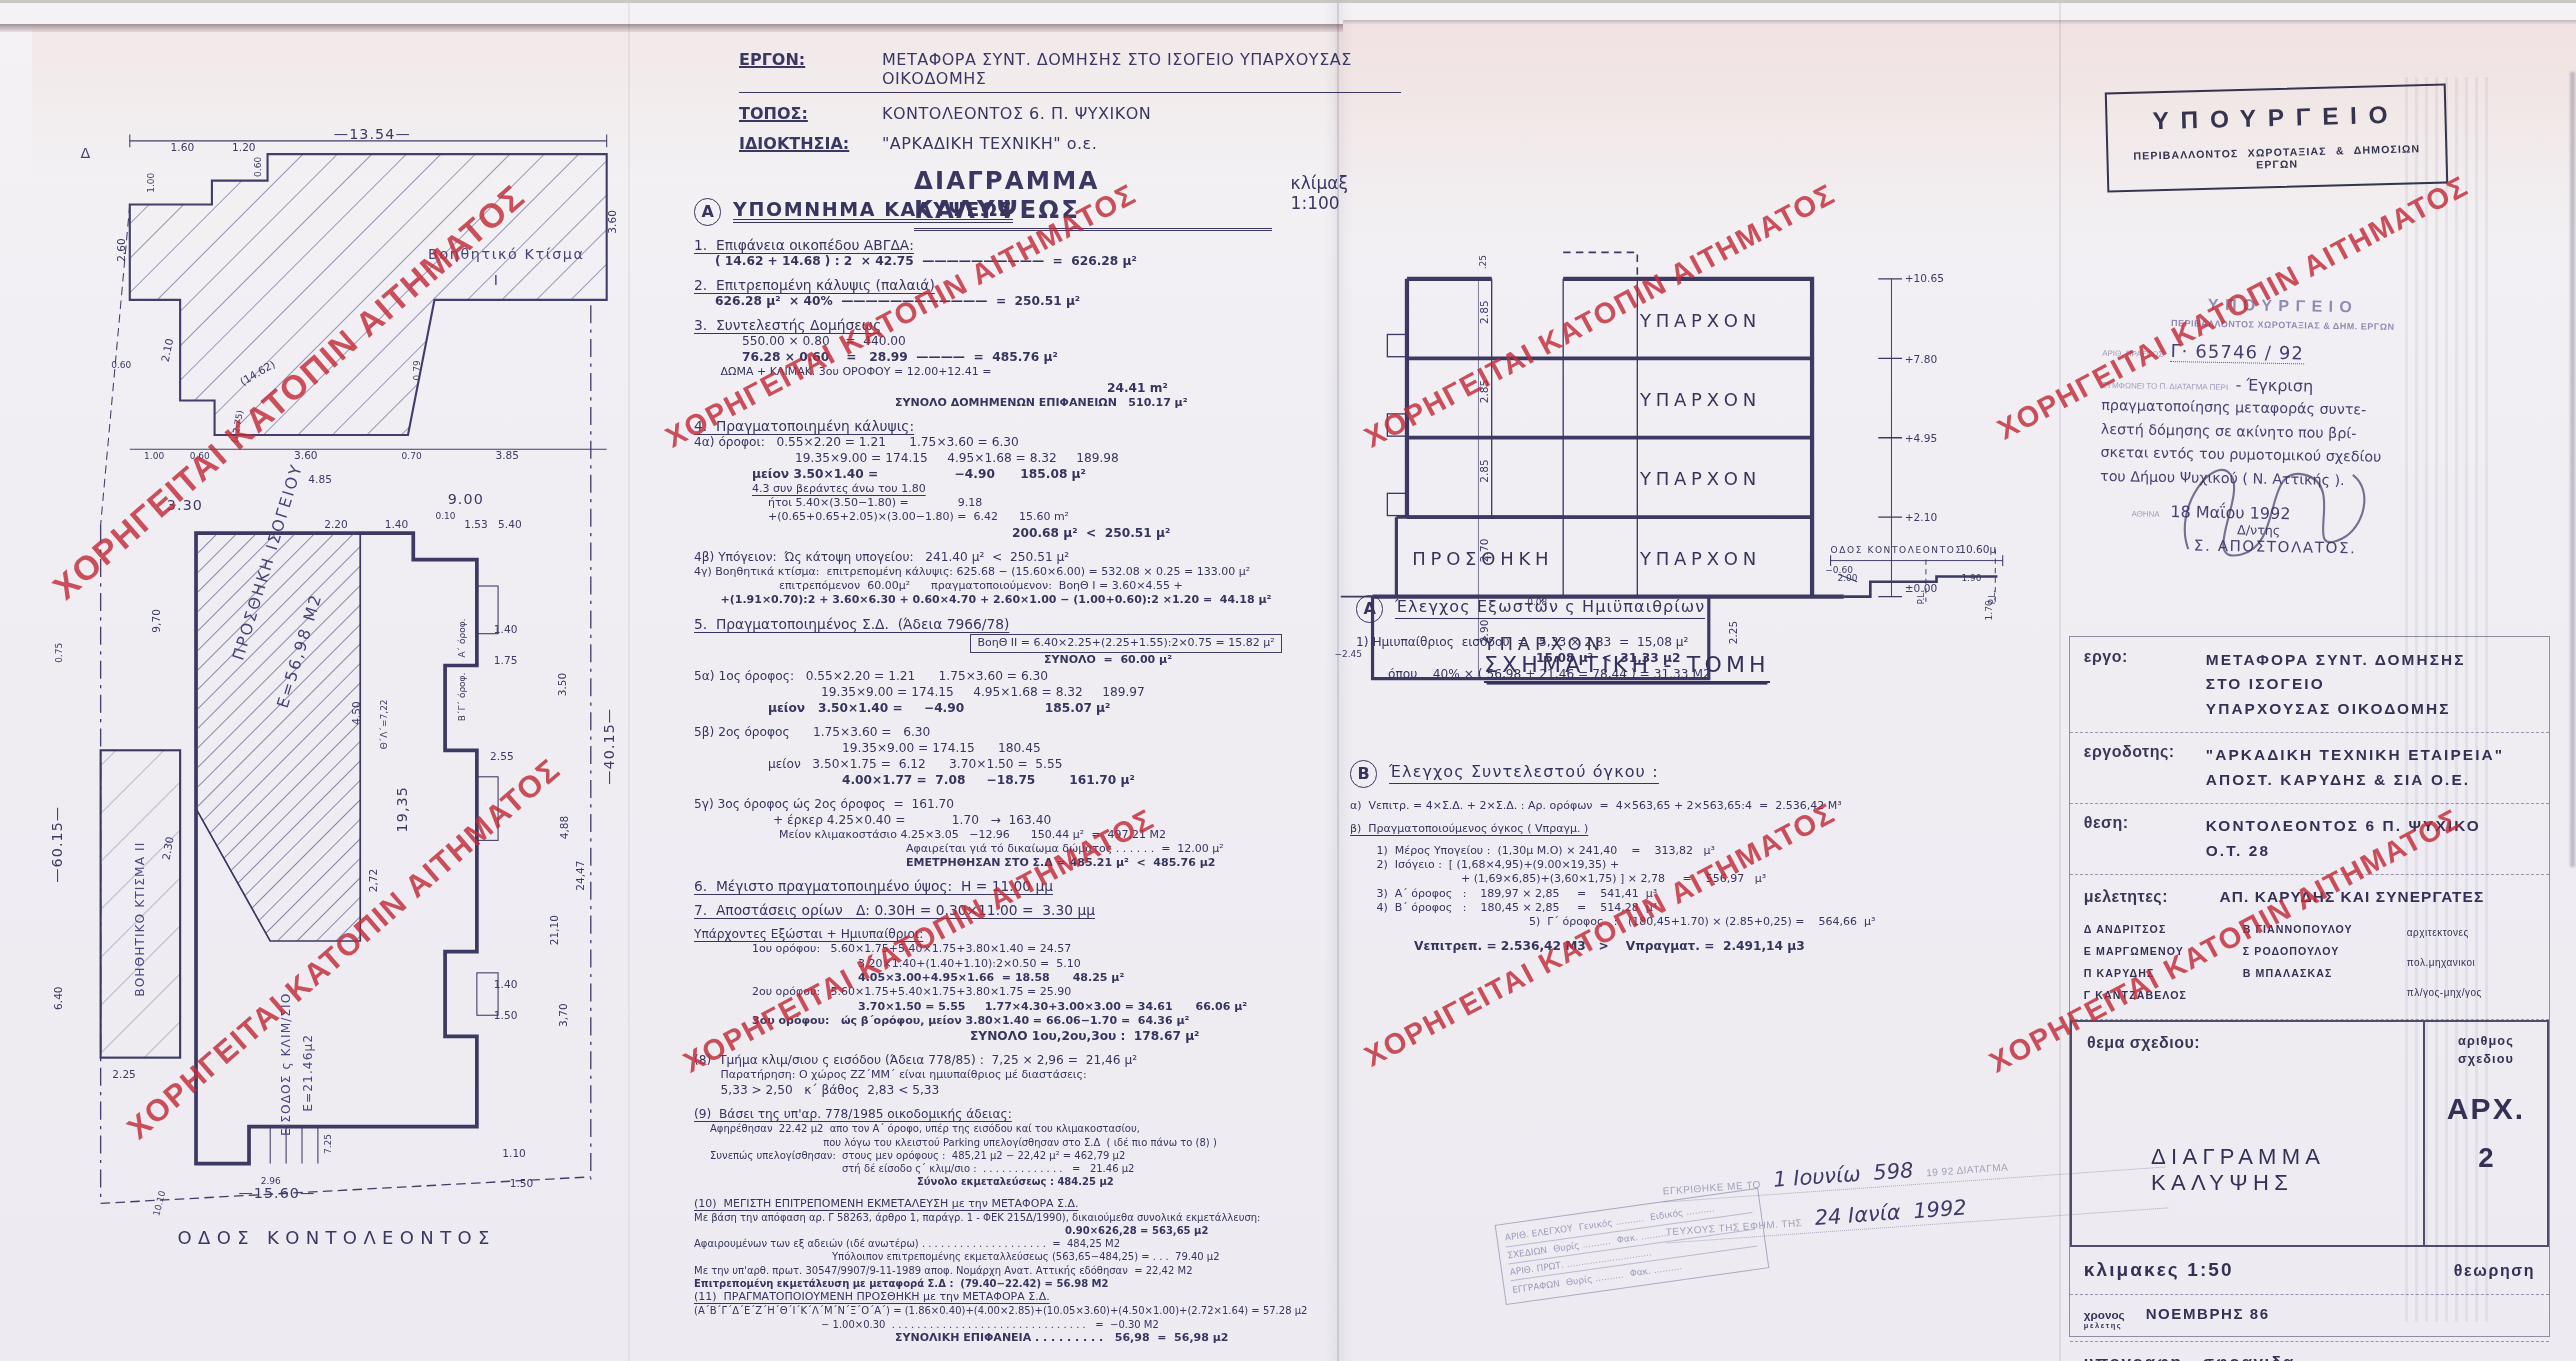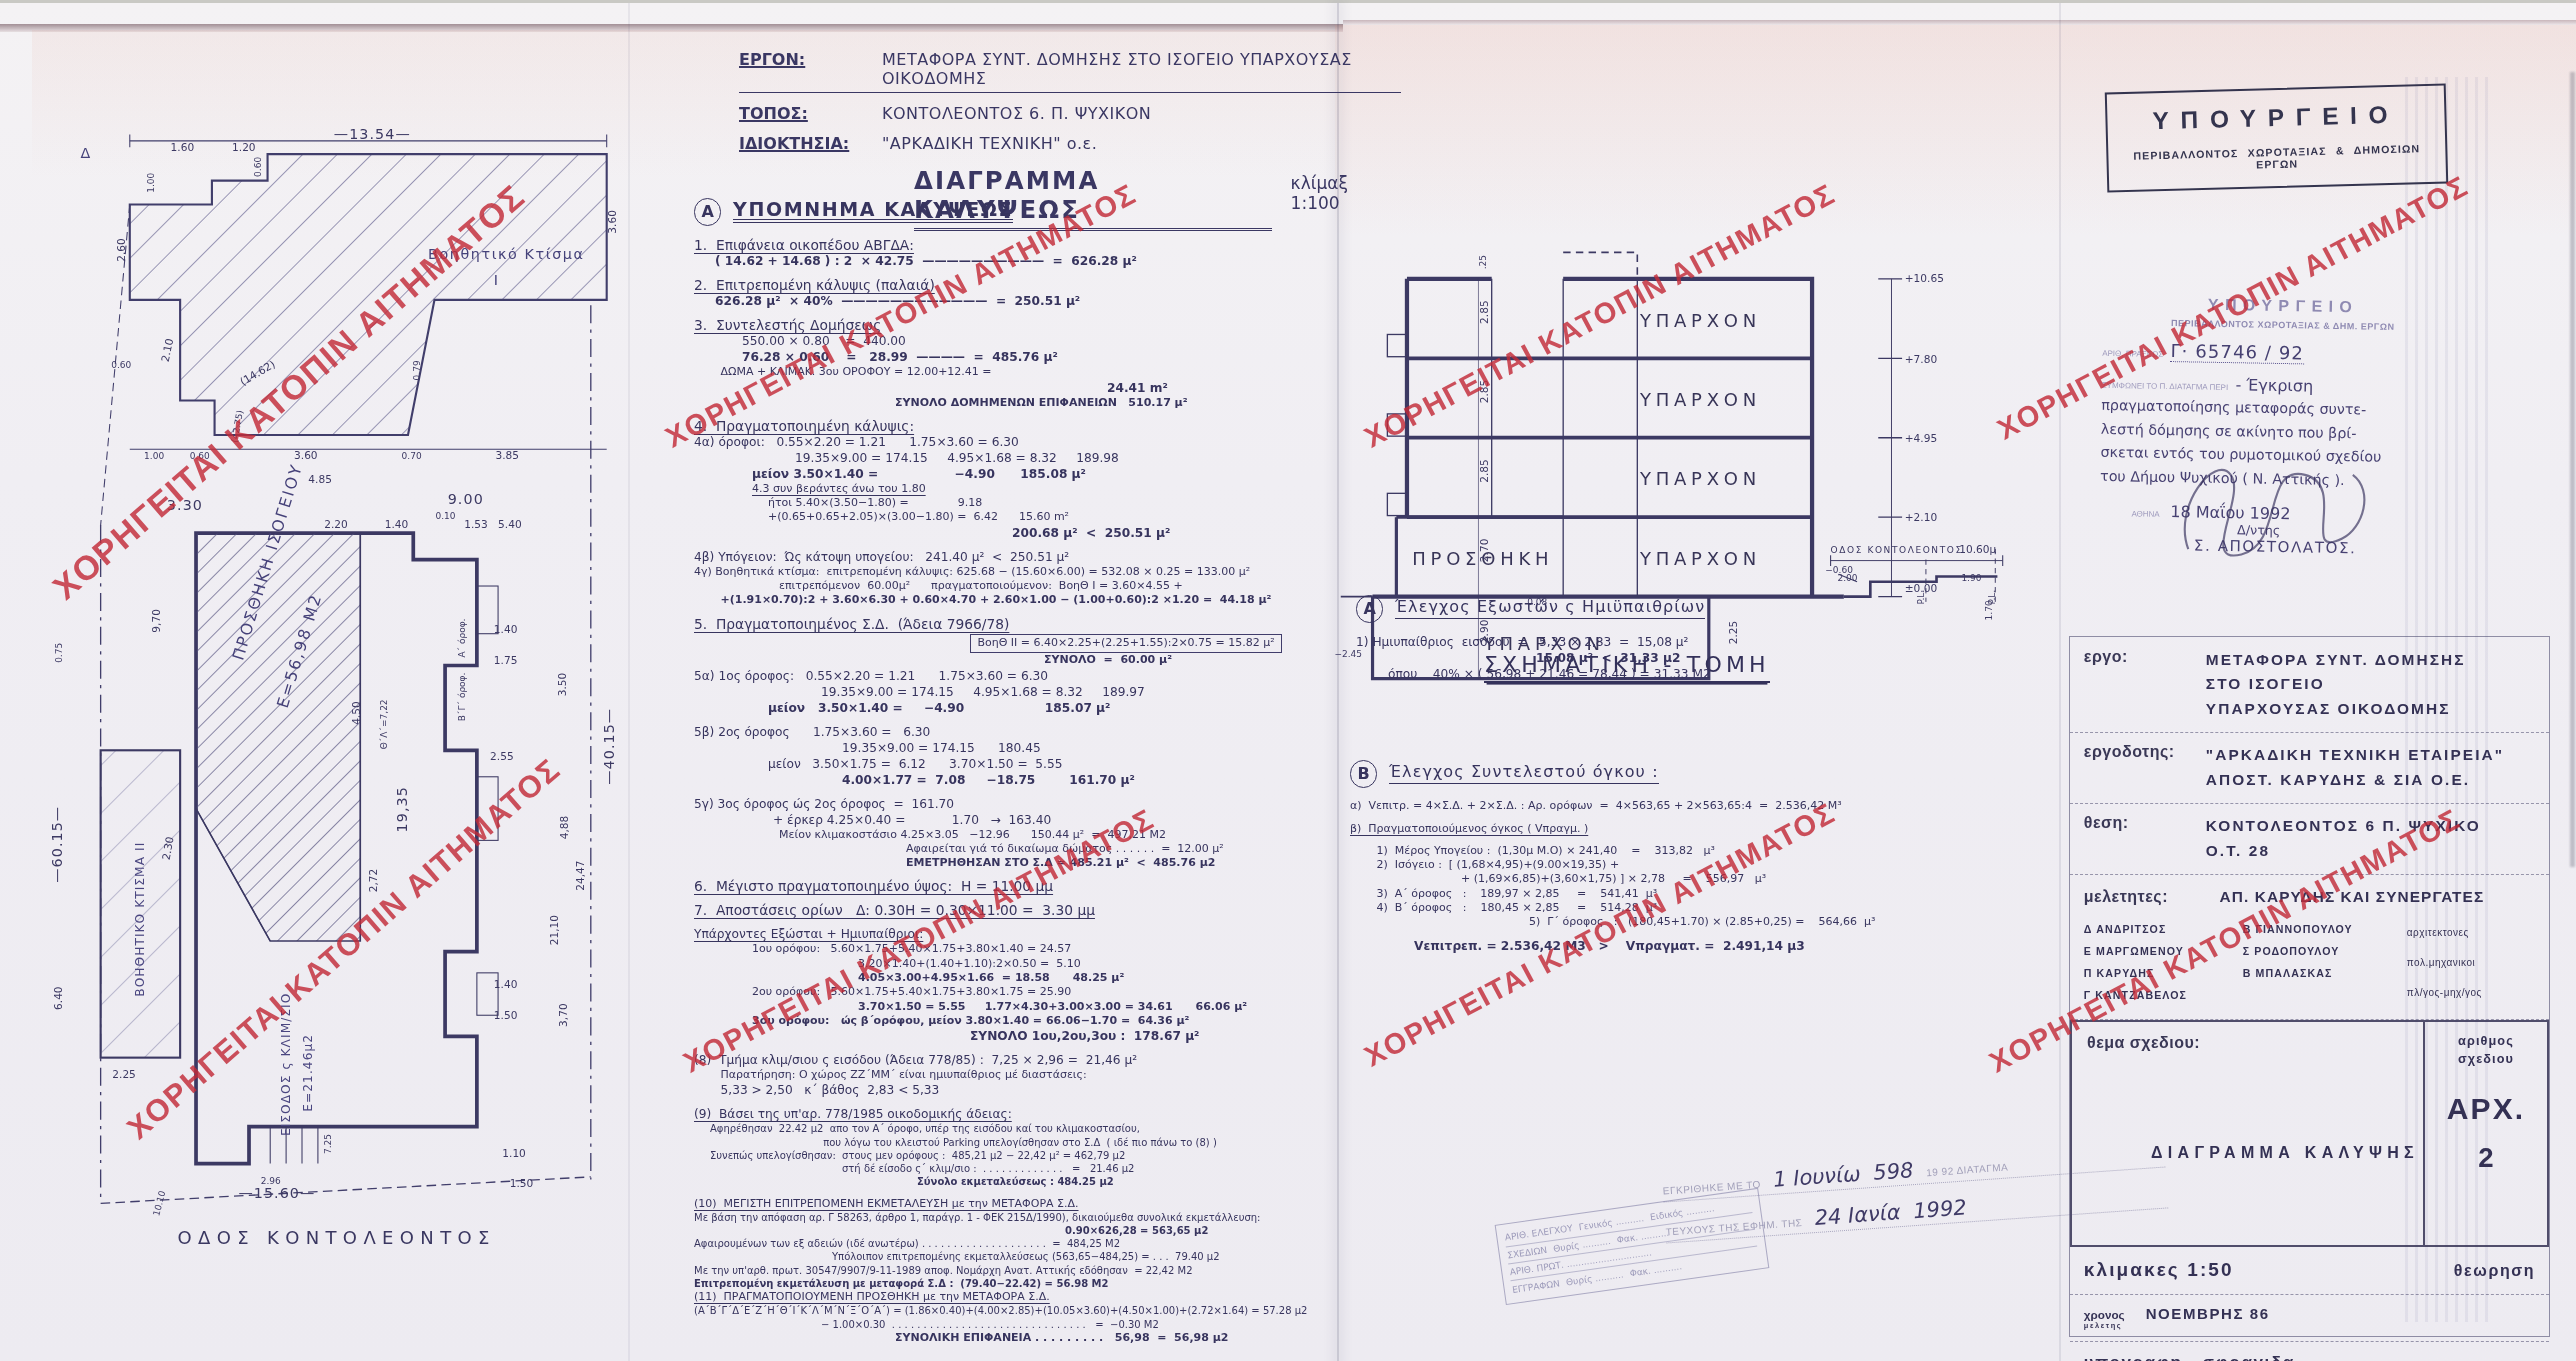"ΔΙΑΓΡΑΜΜΑ ΚΑΛΥΨΗΣ" .thema-title { font-size: 16px -> 22px; font-weight: bold -> normal }
